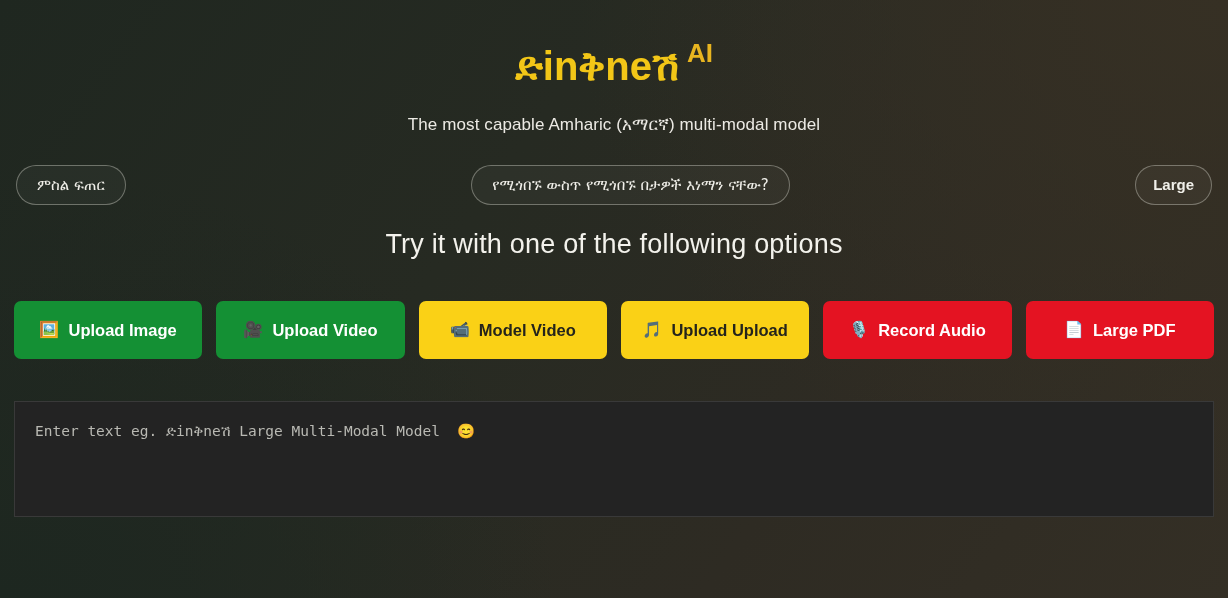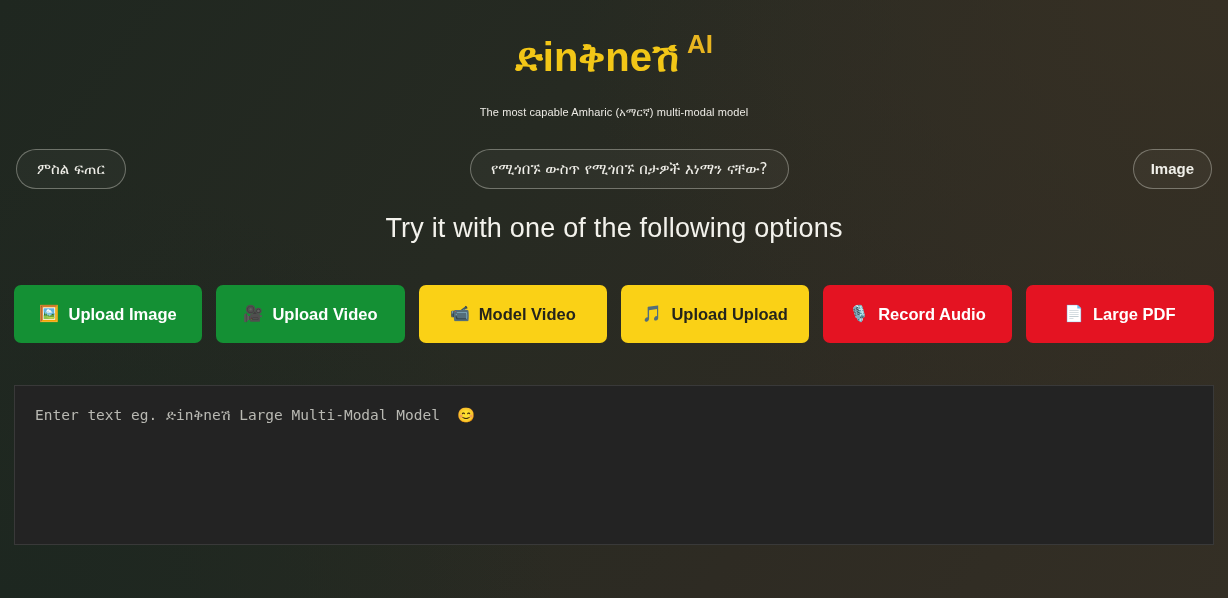"ድinቅneሽ AI" .brand { margin-top: none -> 9px }
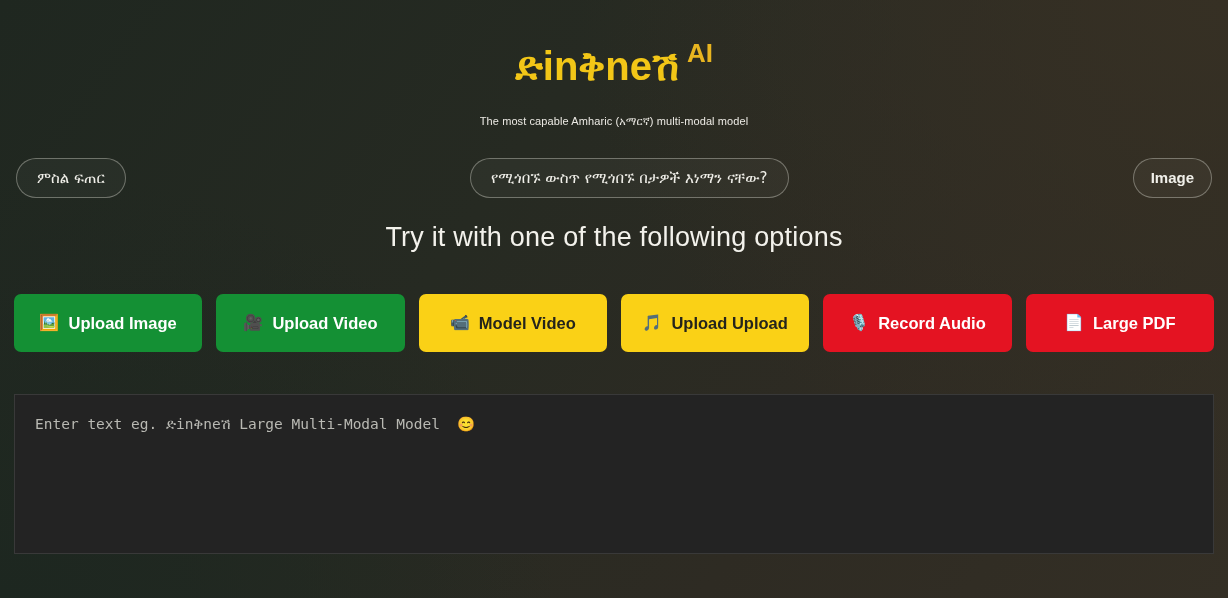"The most capable Amharic (አማርኛ)" .subtitle { font-size: 11px -> 17px }
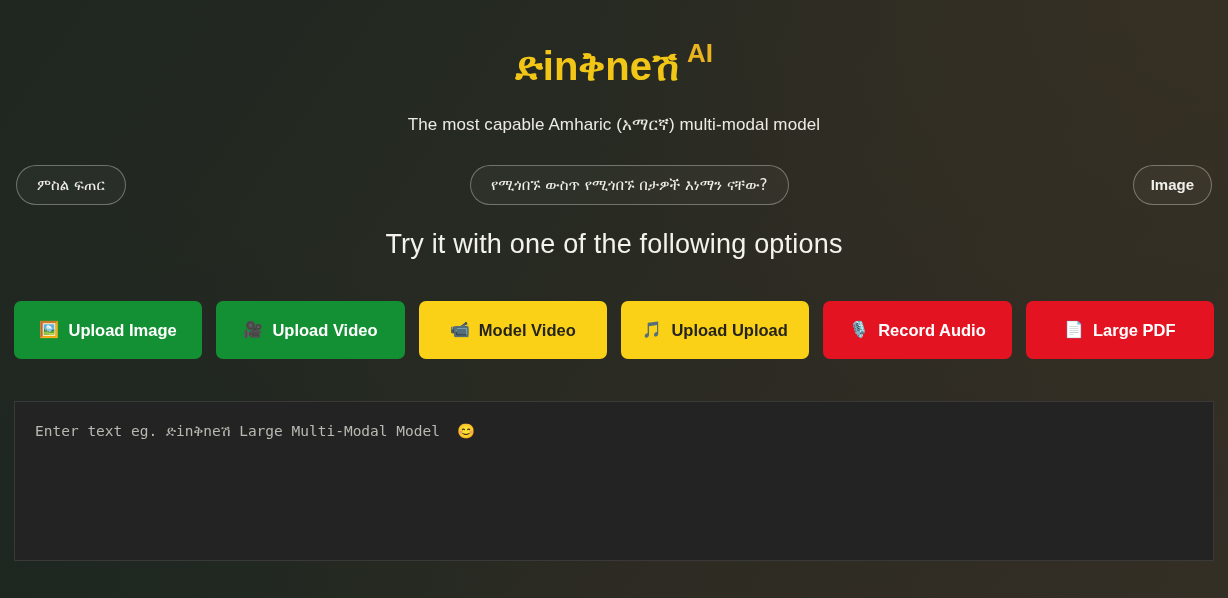"Image" button.chip { text: Image -> Large }
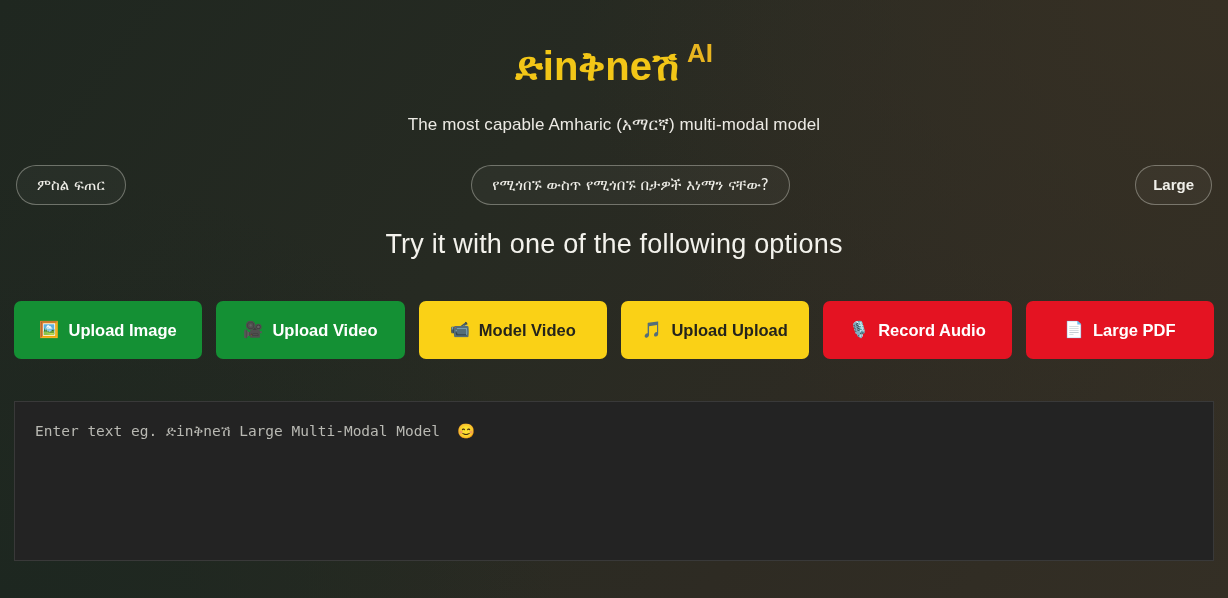"Enter text eg. ድinቅneሽ Large" .prompt-box { height: 160px -> 116px }
